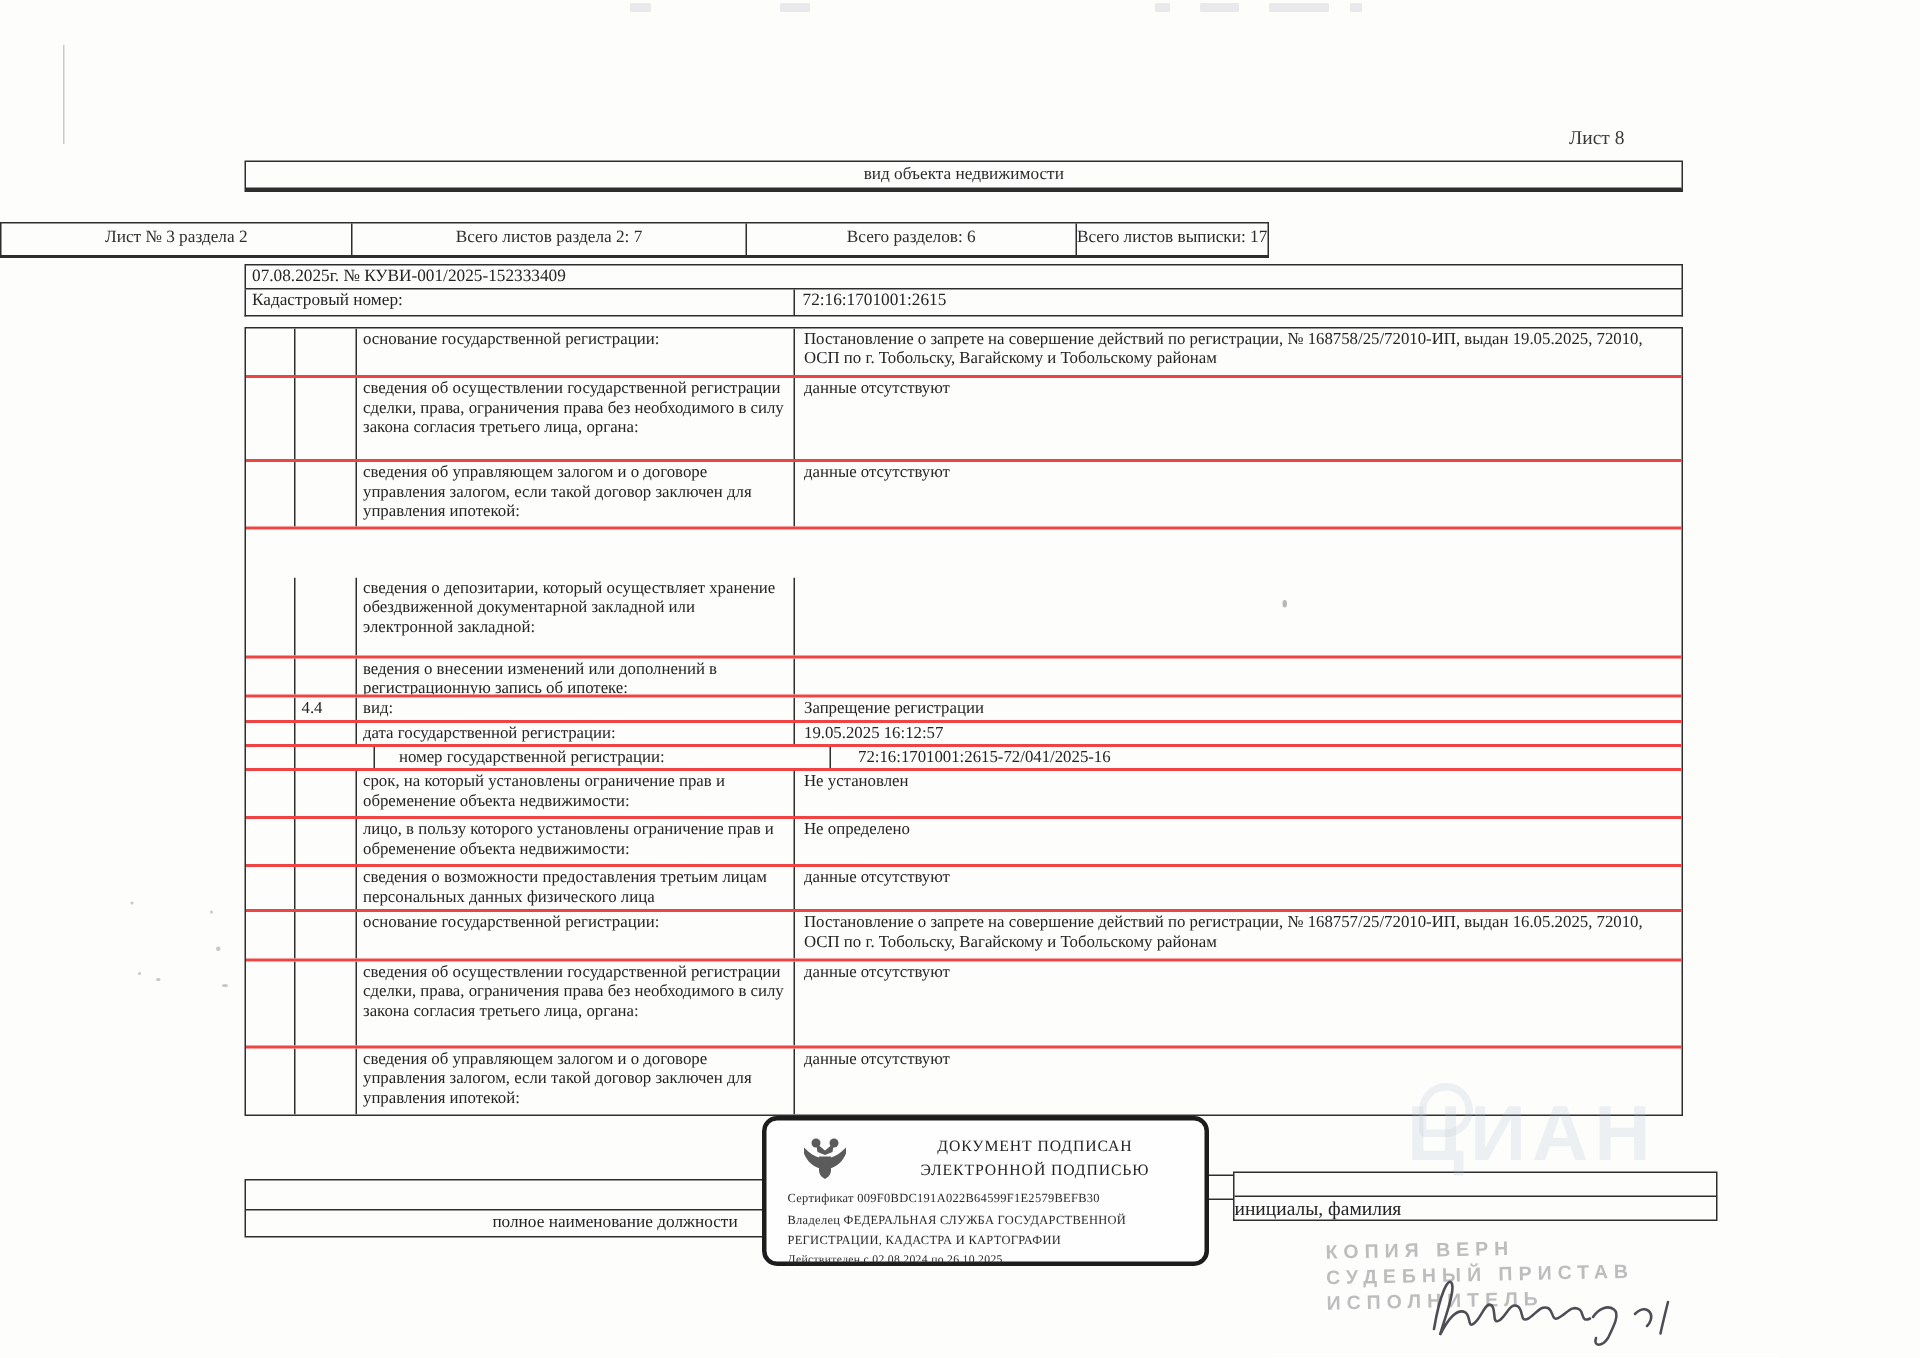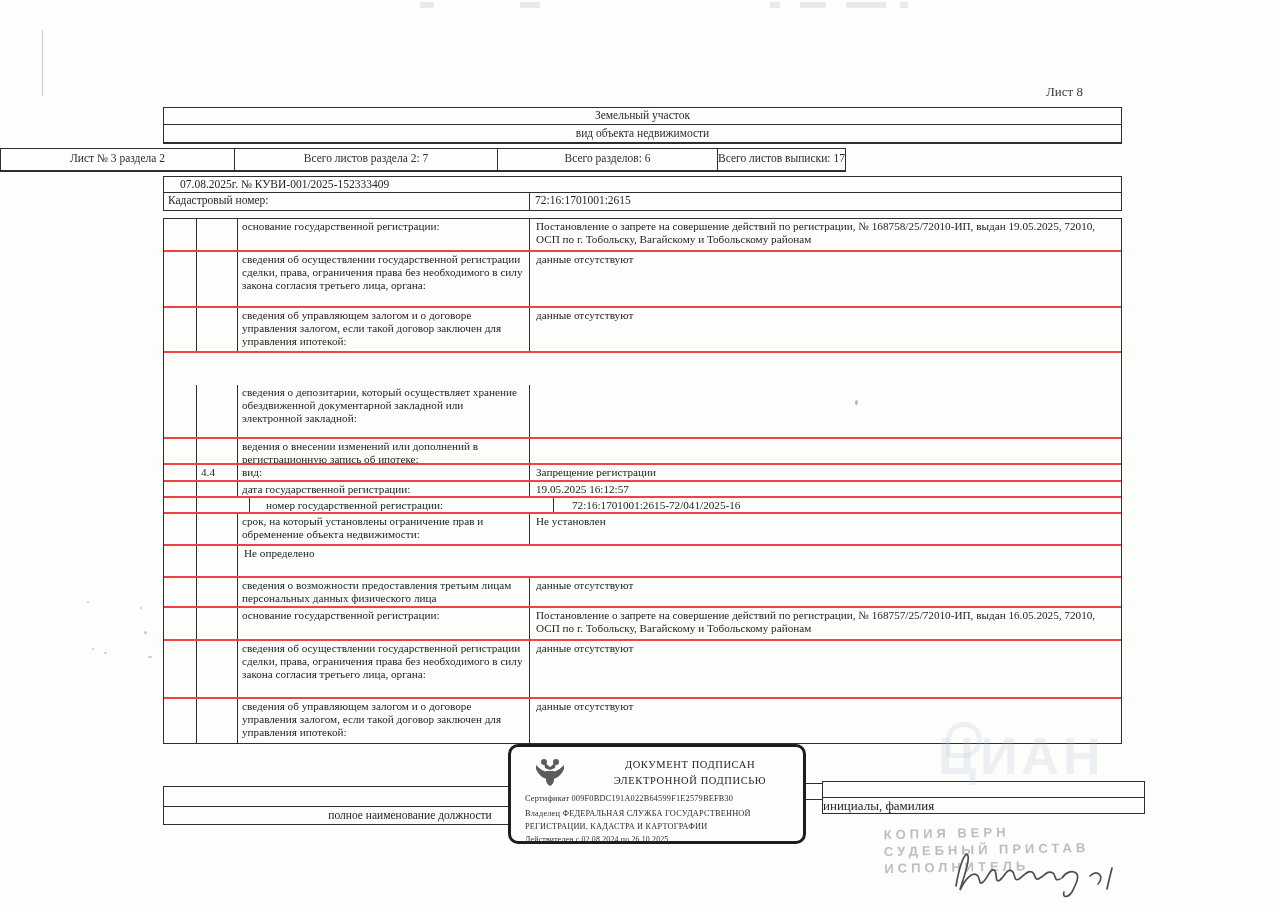"Земельный участок" div.banner-row { html: <div>Земельный участок</div> -> none }
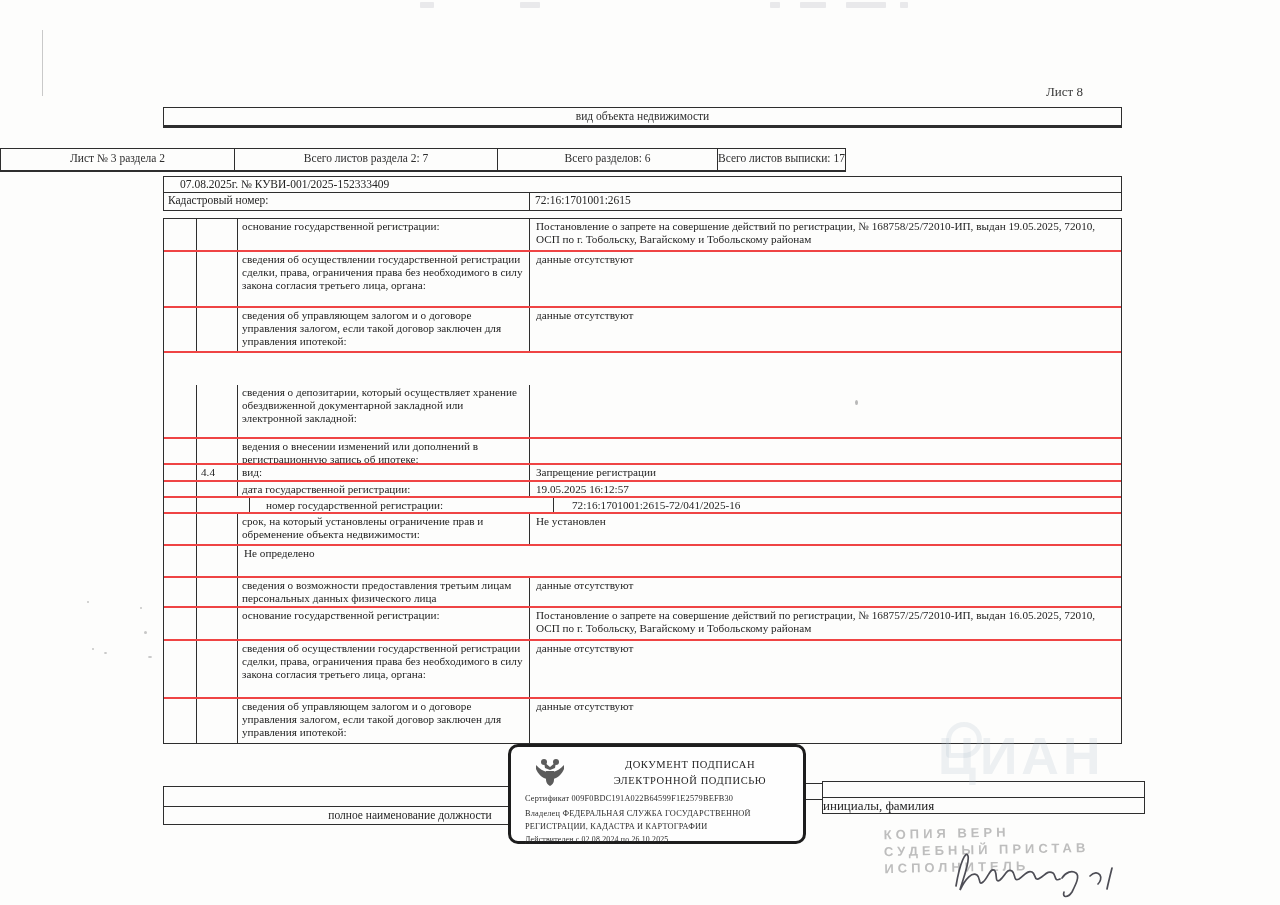"07.08.2025г. № КУВИ-001/2025-152333409" #daterow { padding-left: 16px -> 4px }
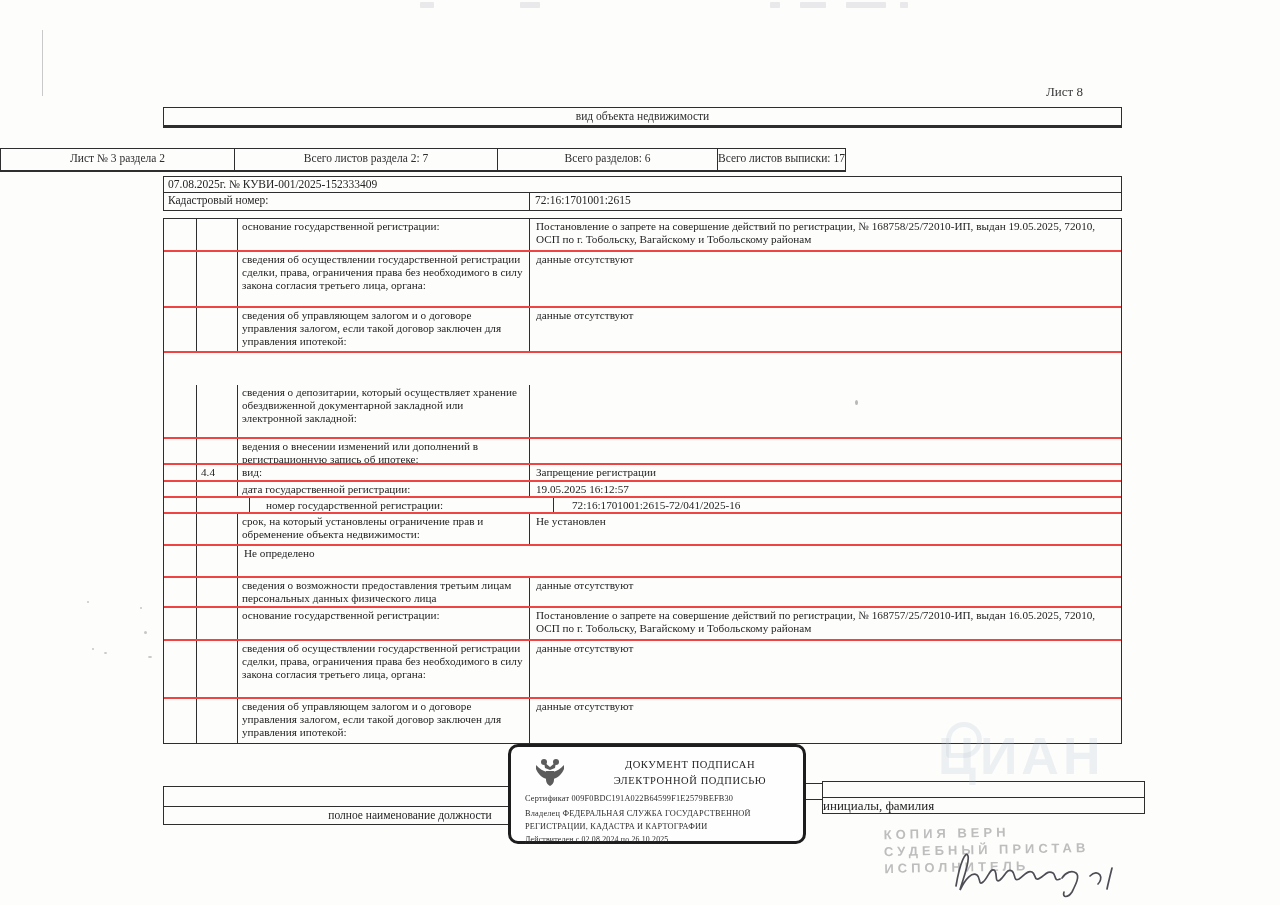"лицо, в пользу которого установлены" div.cell { html: none -> <div>лицо, в пользу которого установлены ограничение прав и обременение объекта недвижимости:</div> }
